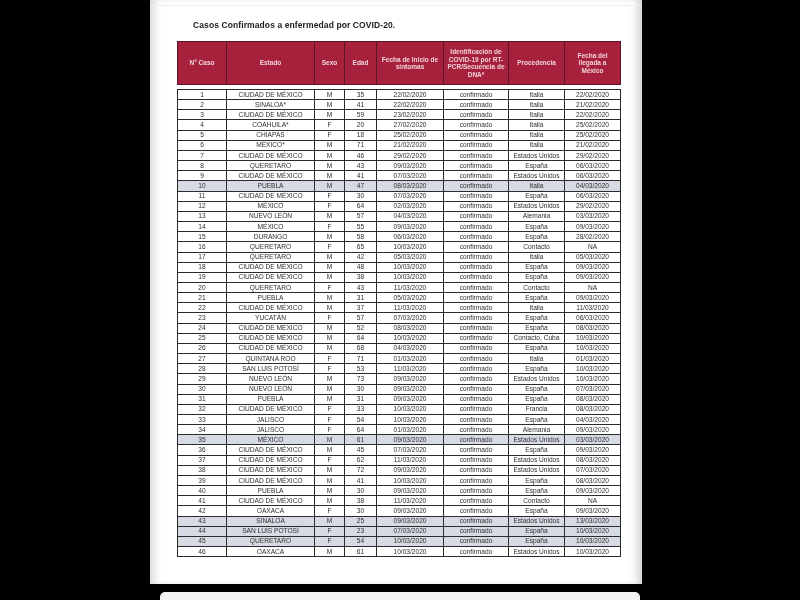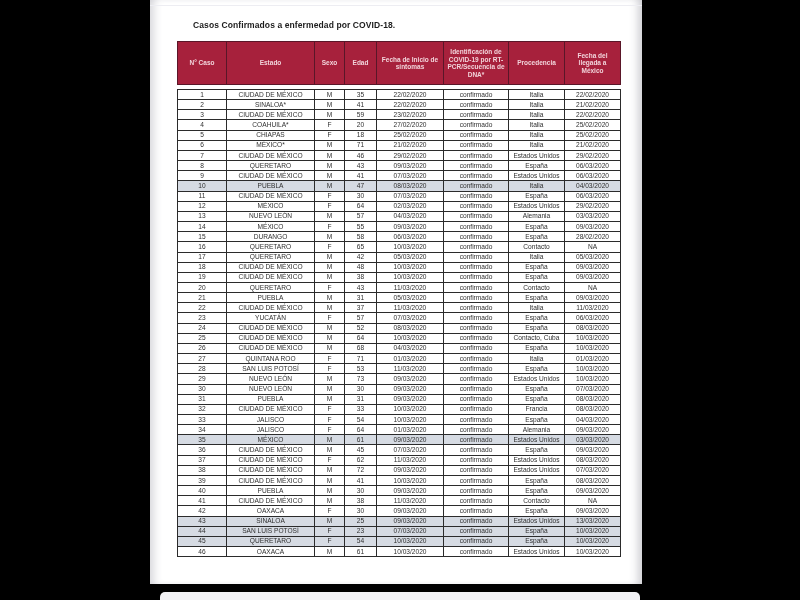"Casos Confirmados a enfermedad por" div.page-title { text: COVID-18 -> COVID-20 }
